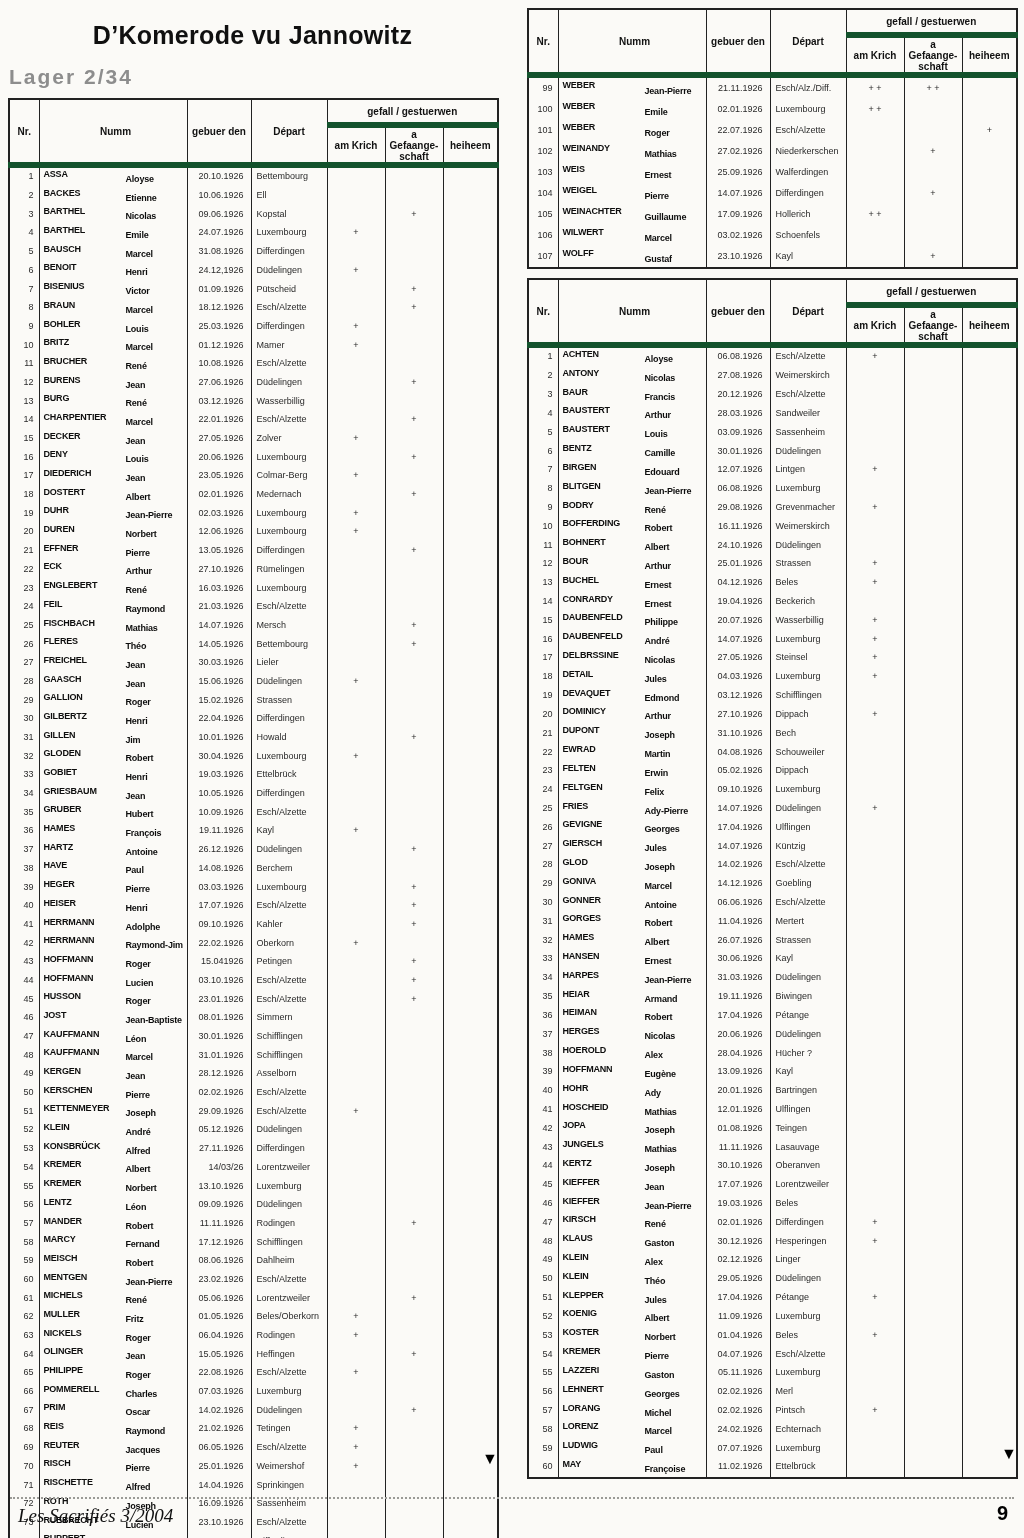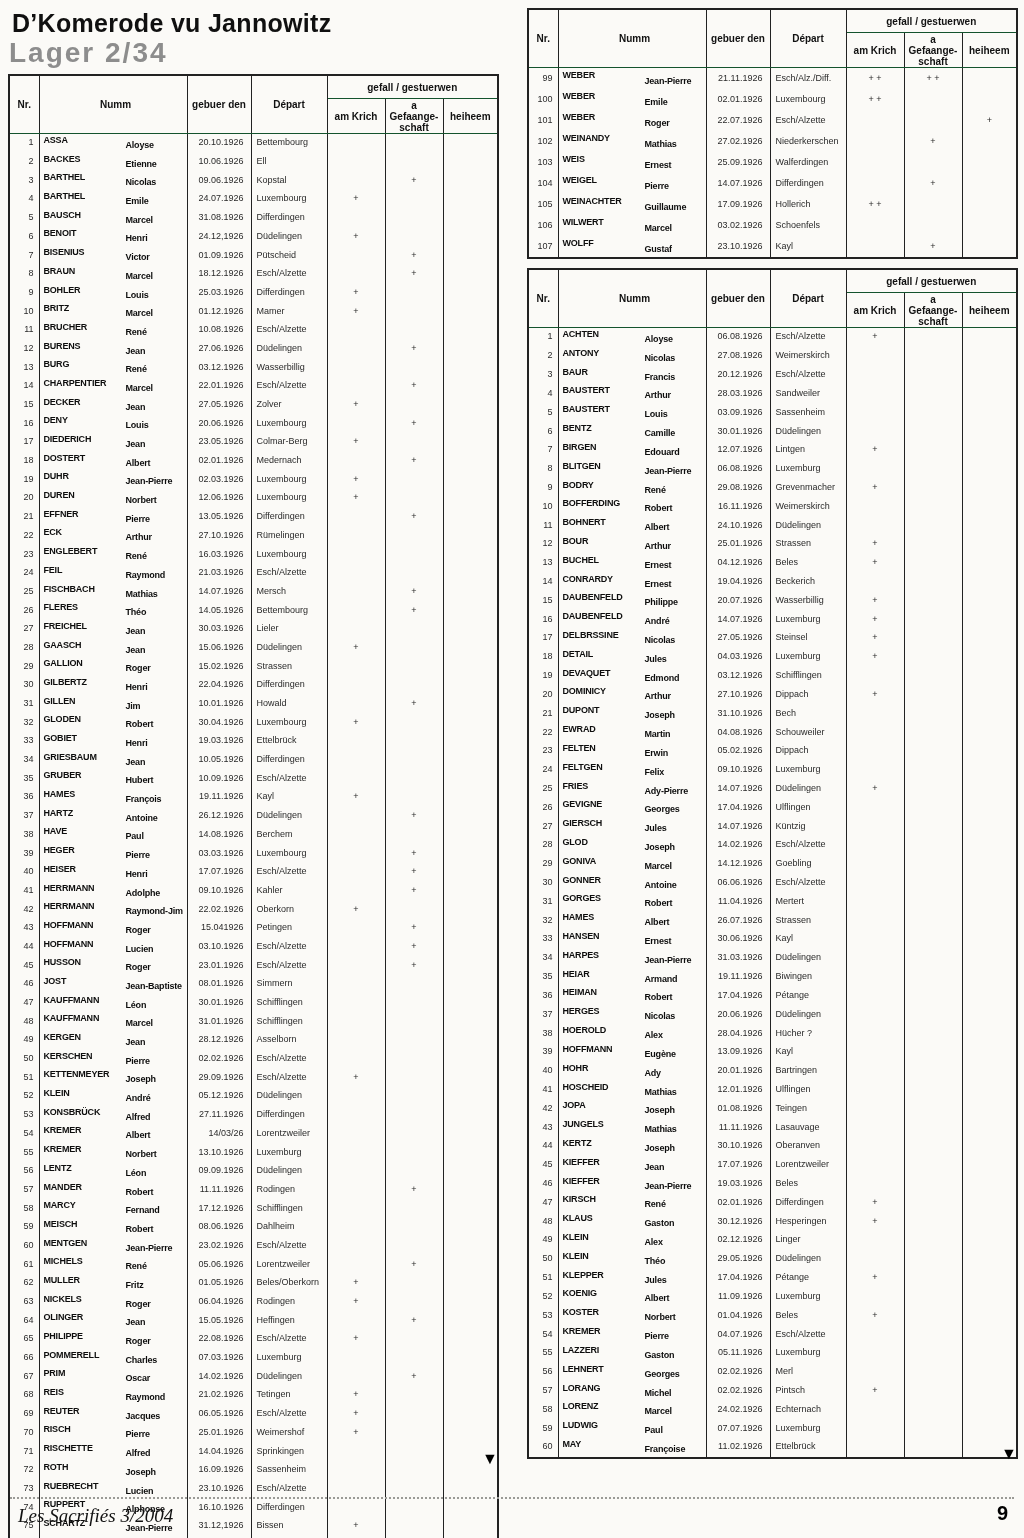"D’Komerode vu Jannowitz" .doc-title { margin: 4px -> 16px; text-align: none -> center }
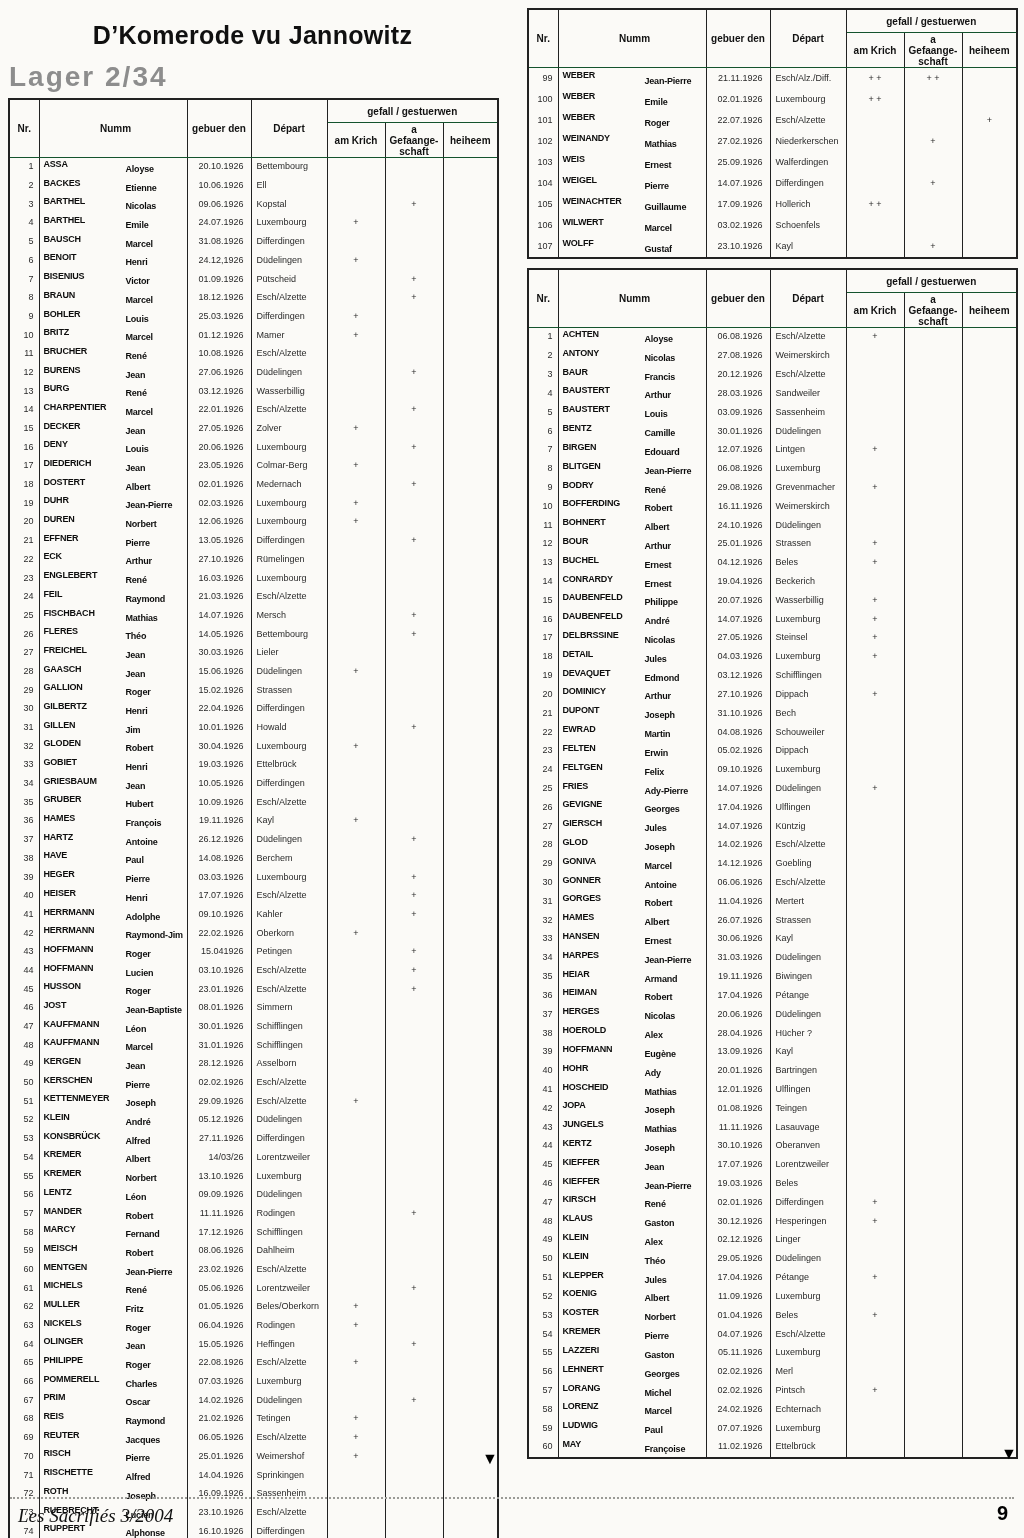"gefall / gestuerwen" .dtable thead th { border-bottom: 1px solid #14532d -> 6px solid #14532d }
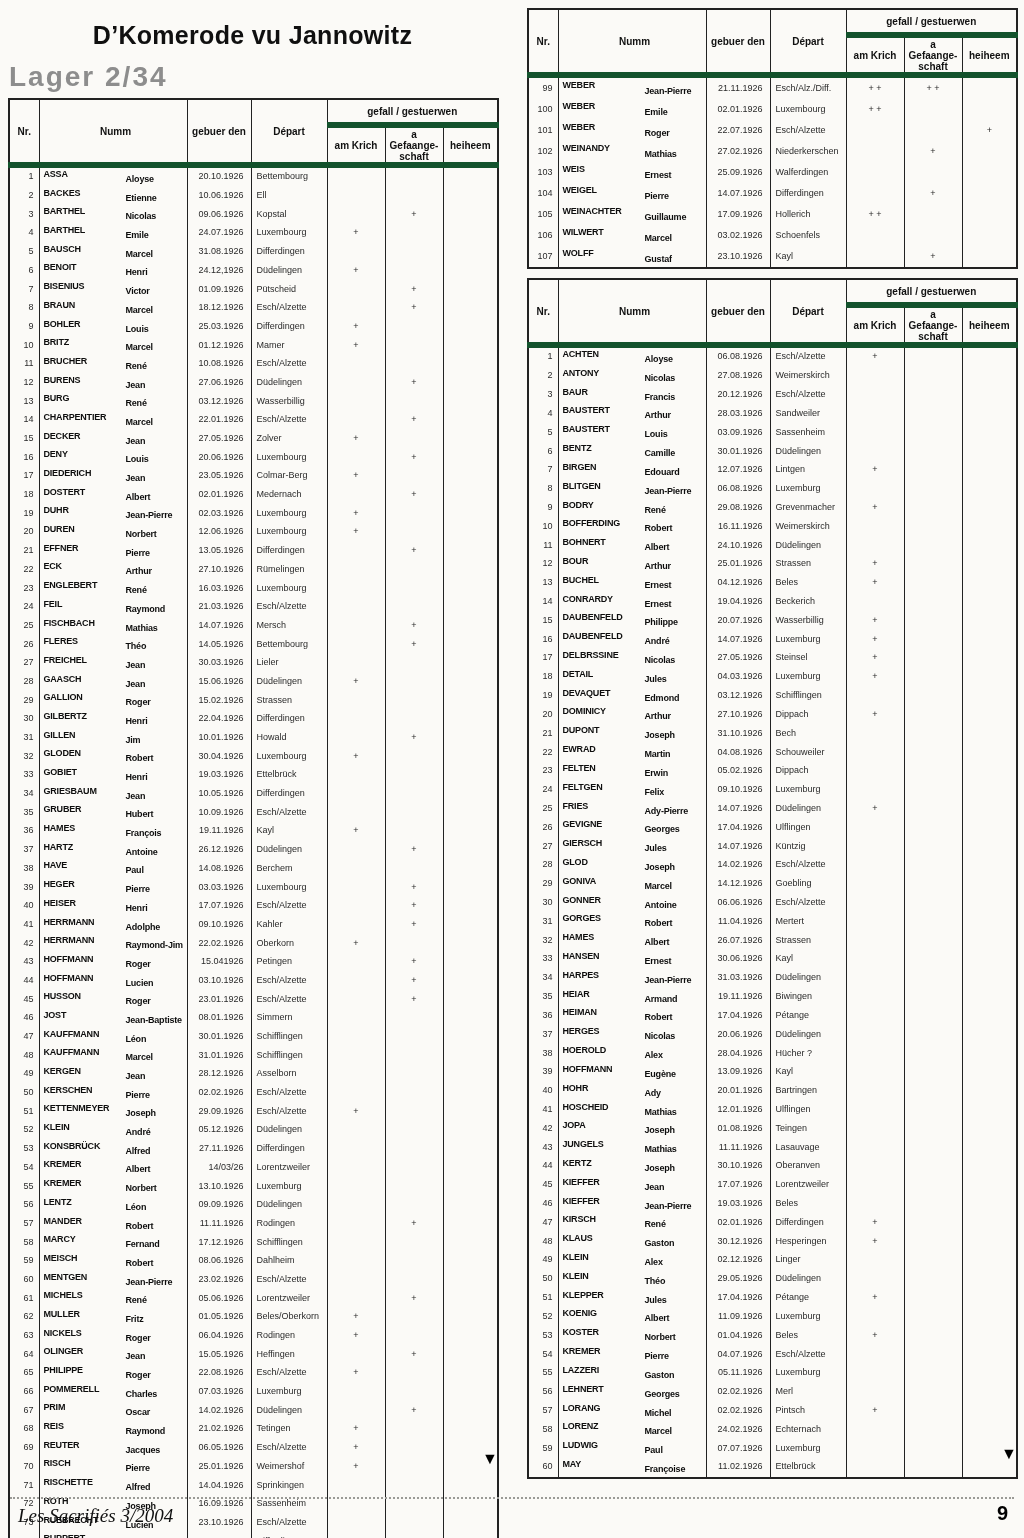"Lager 2/34" .doc-subtitle { font-size: 28px -> 21px }
